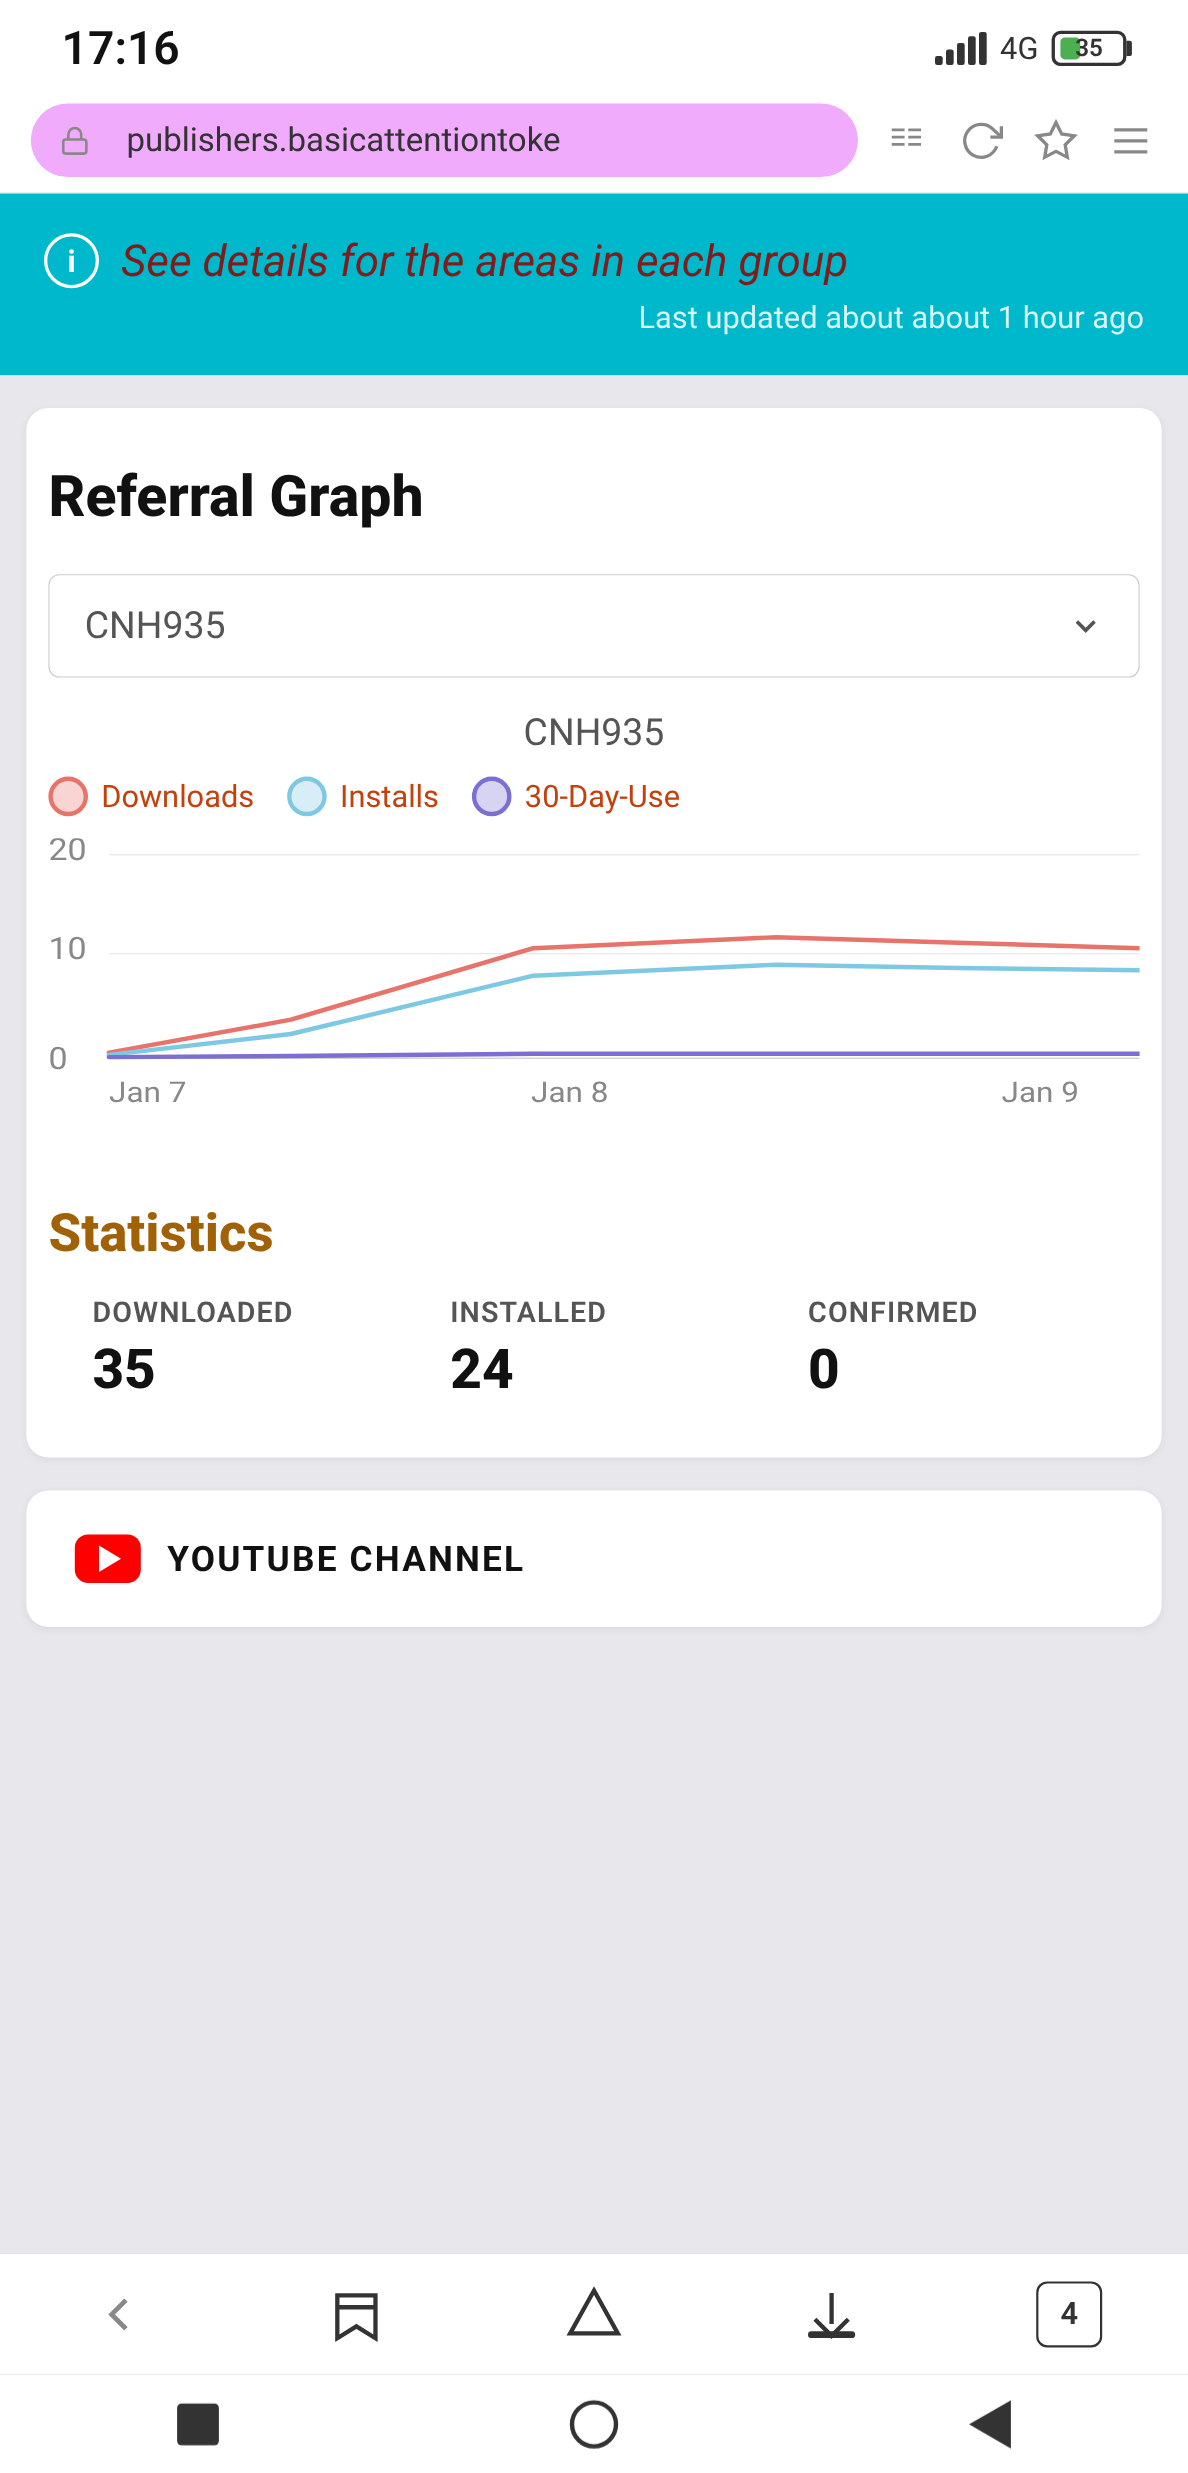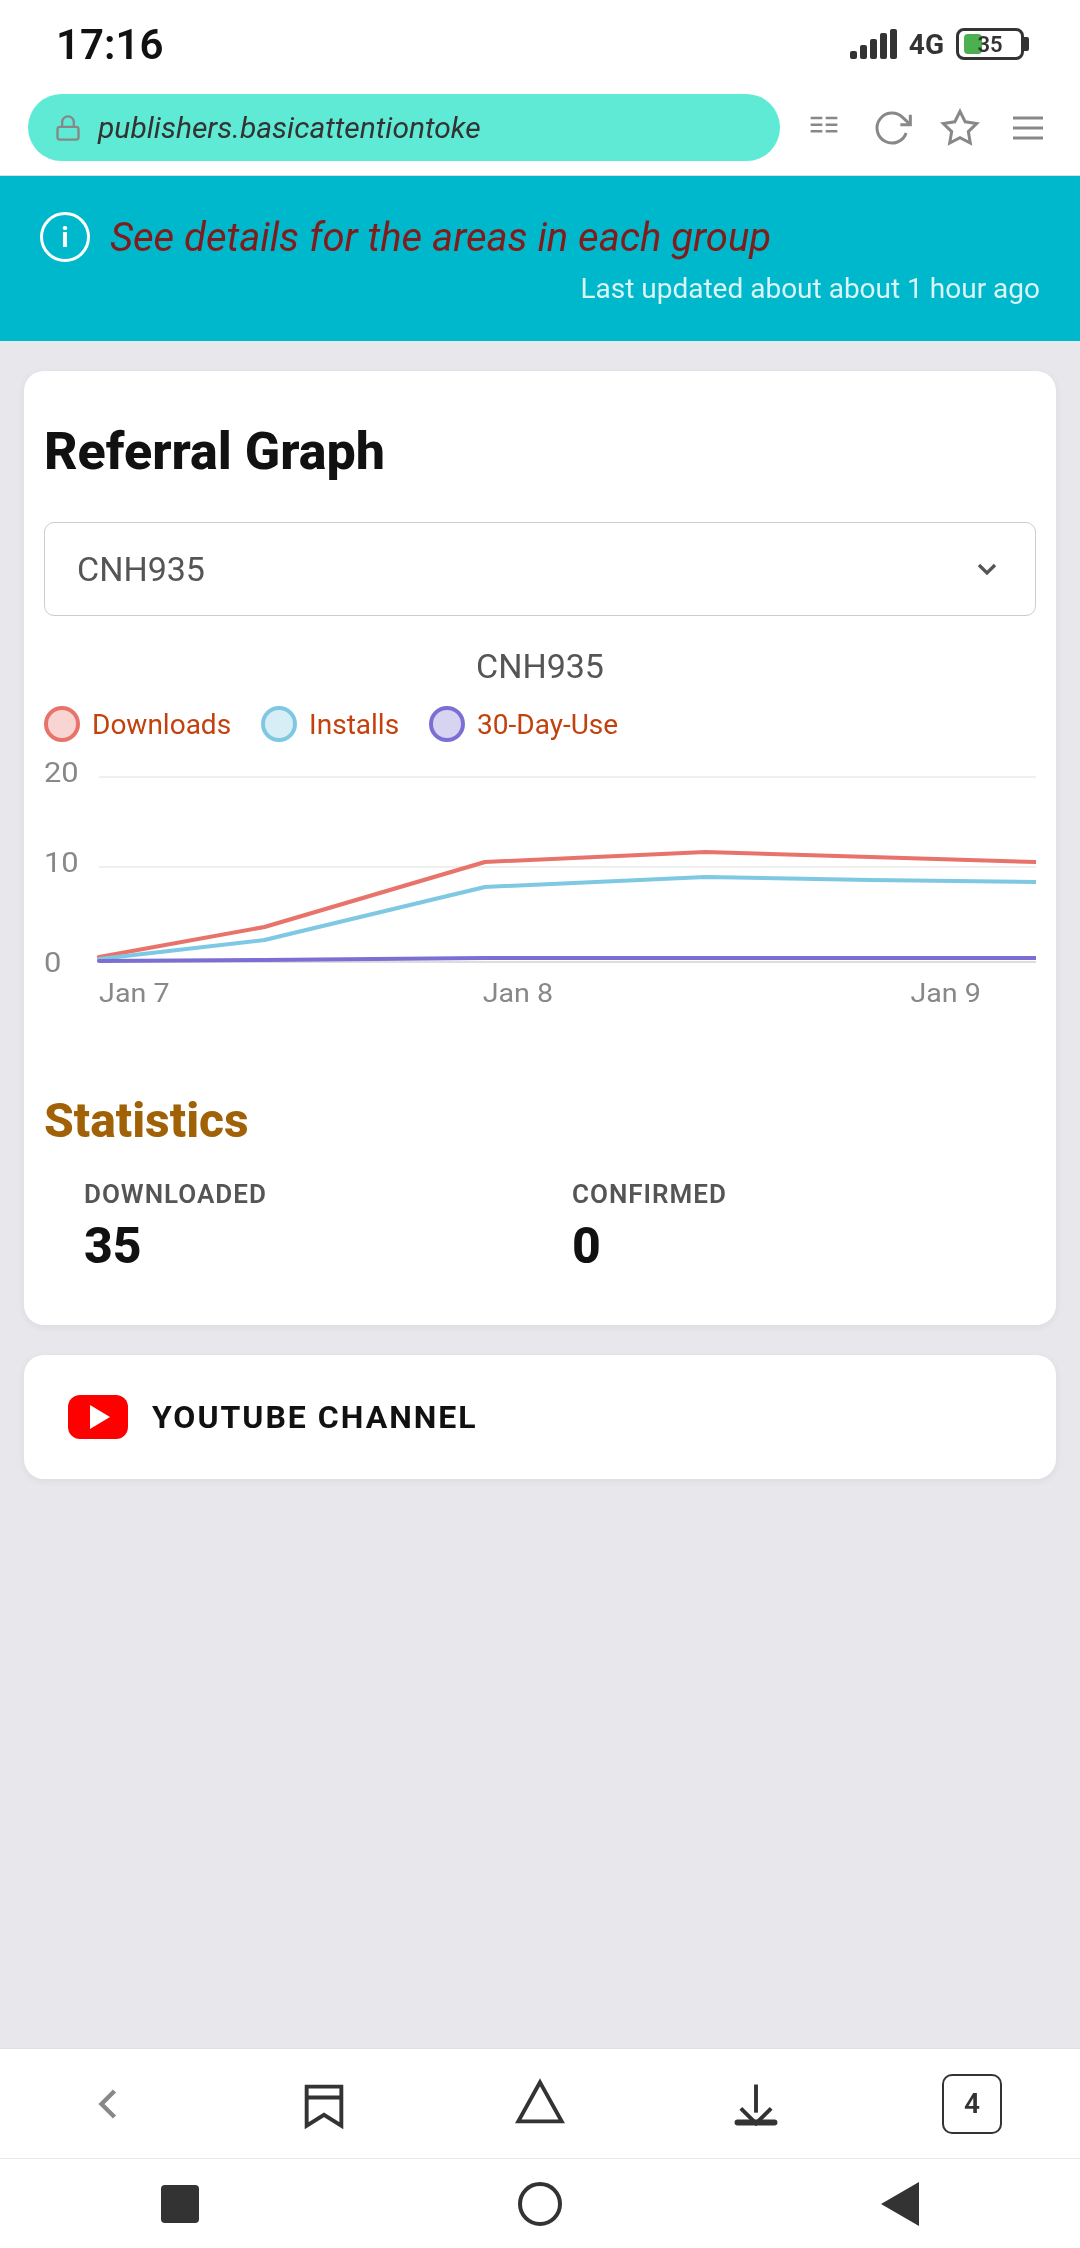"4G" .network-label { font-weight: 700 -> 400 }
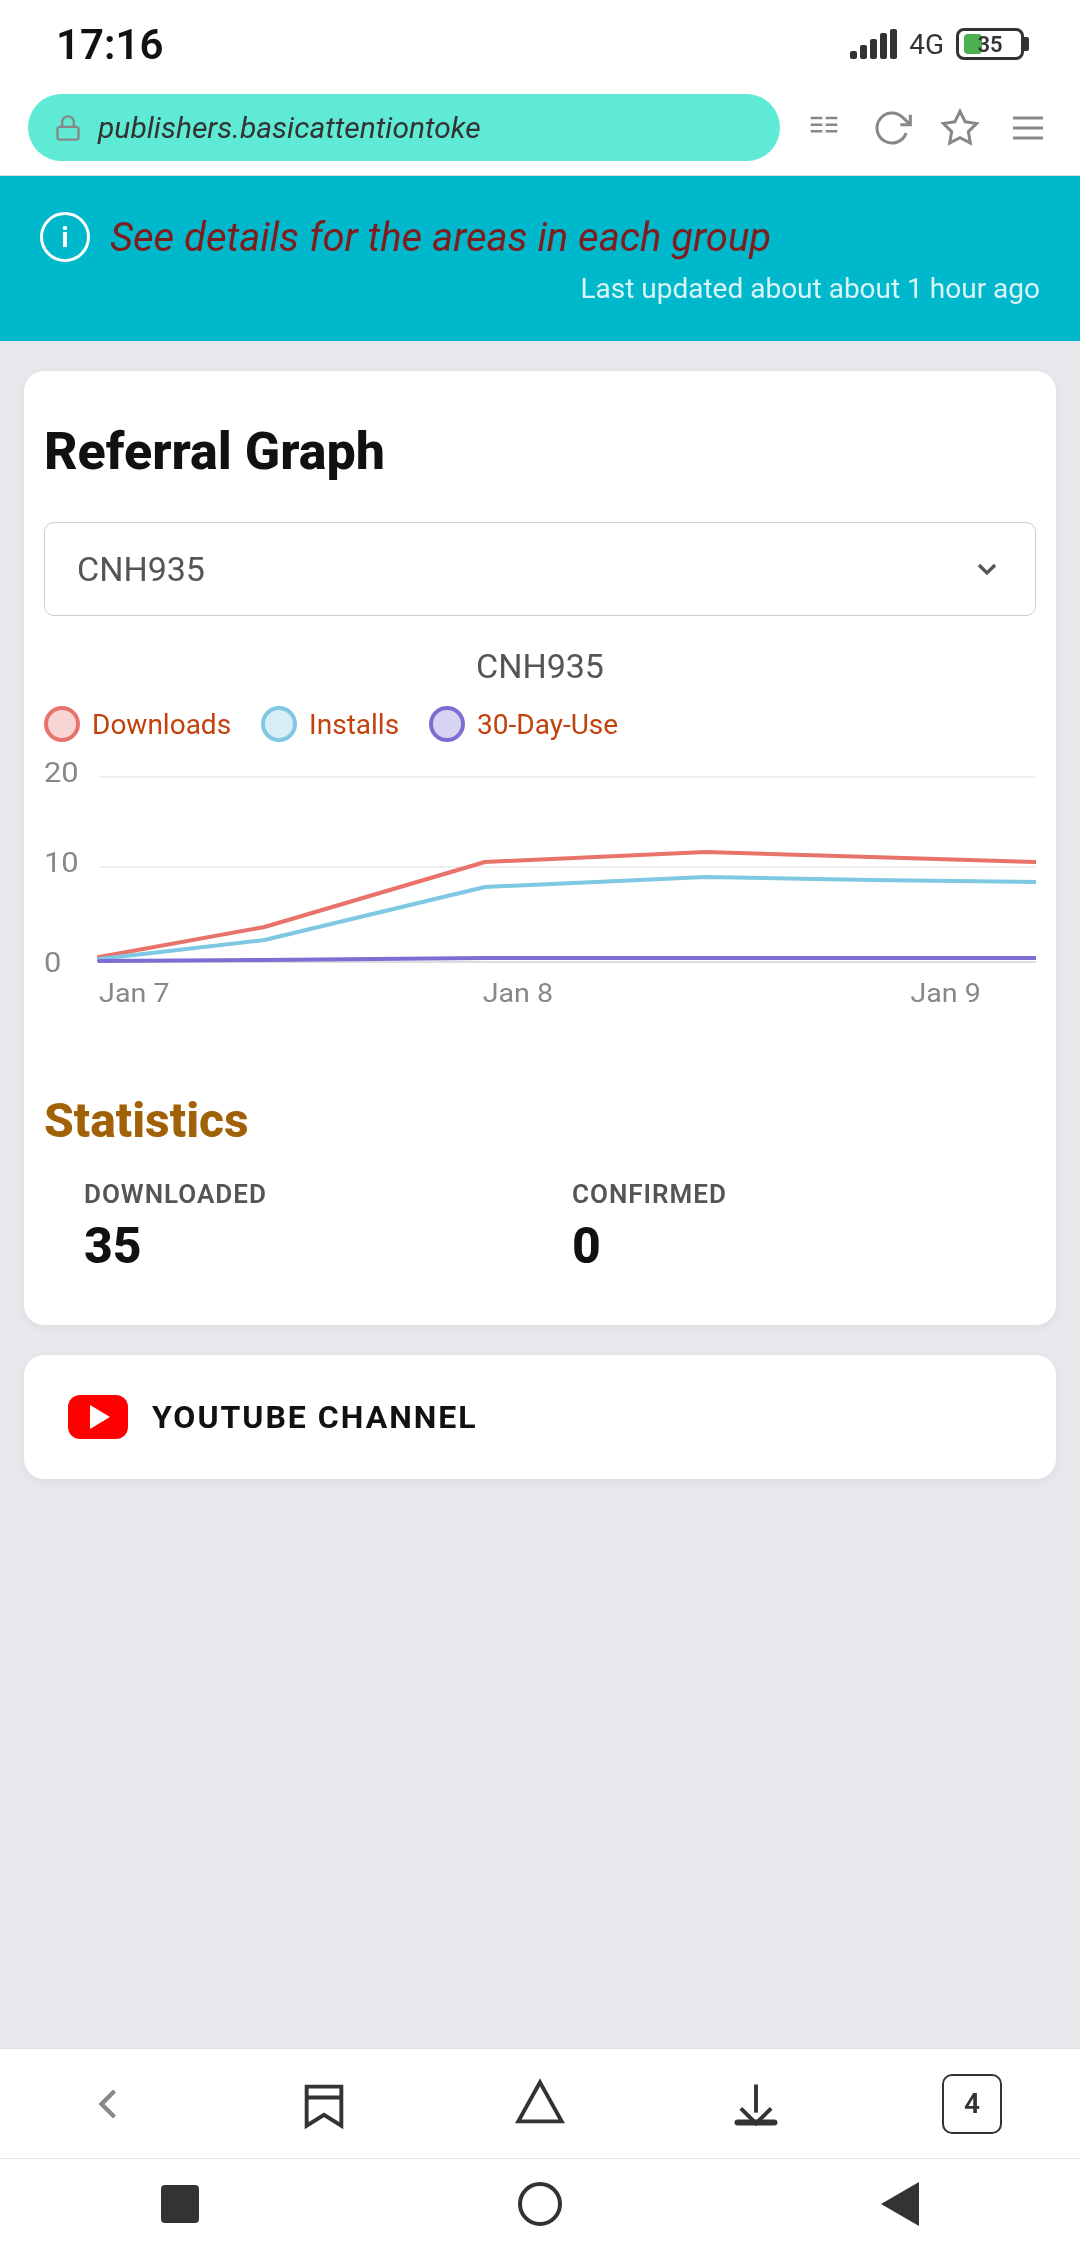"publishers.basicattentiontoke" .url-bar { background: #5eead4 -> #f0abfc; font-style: italic -> none; gap: 16px -> 33px }
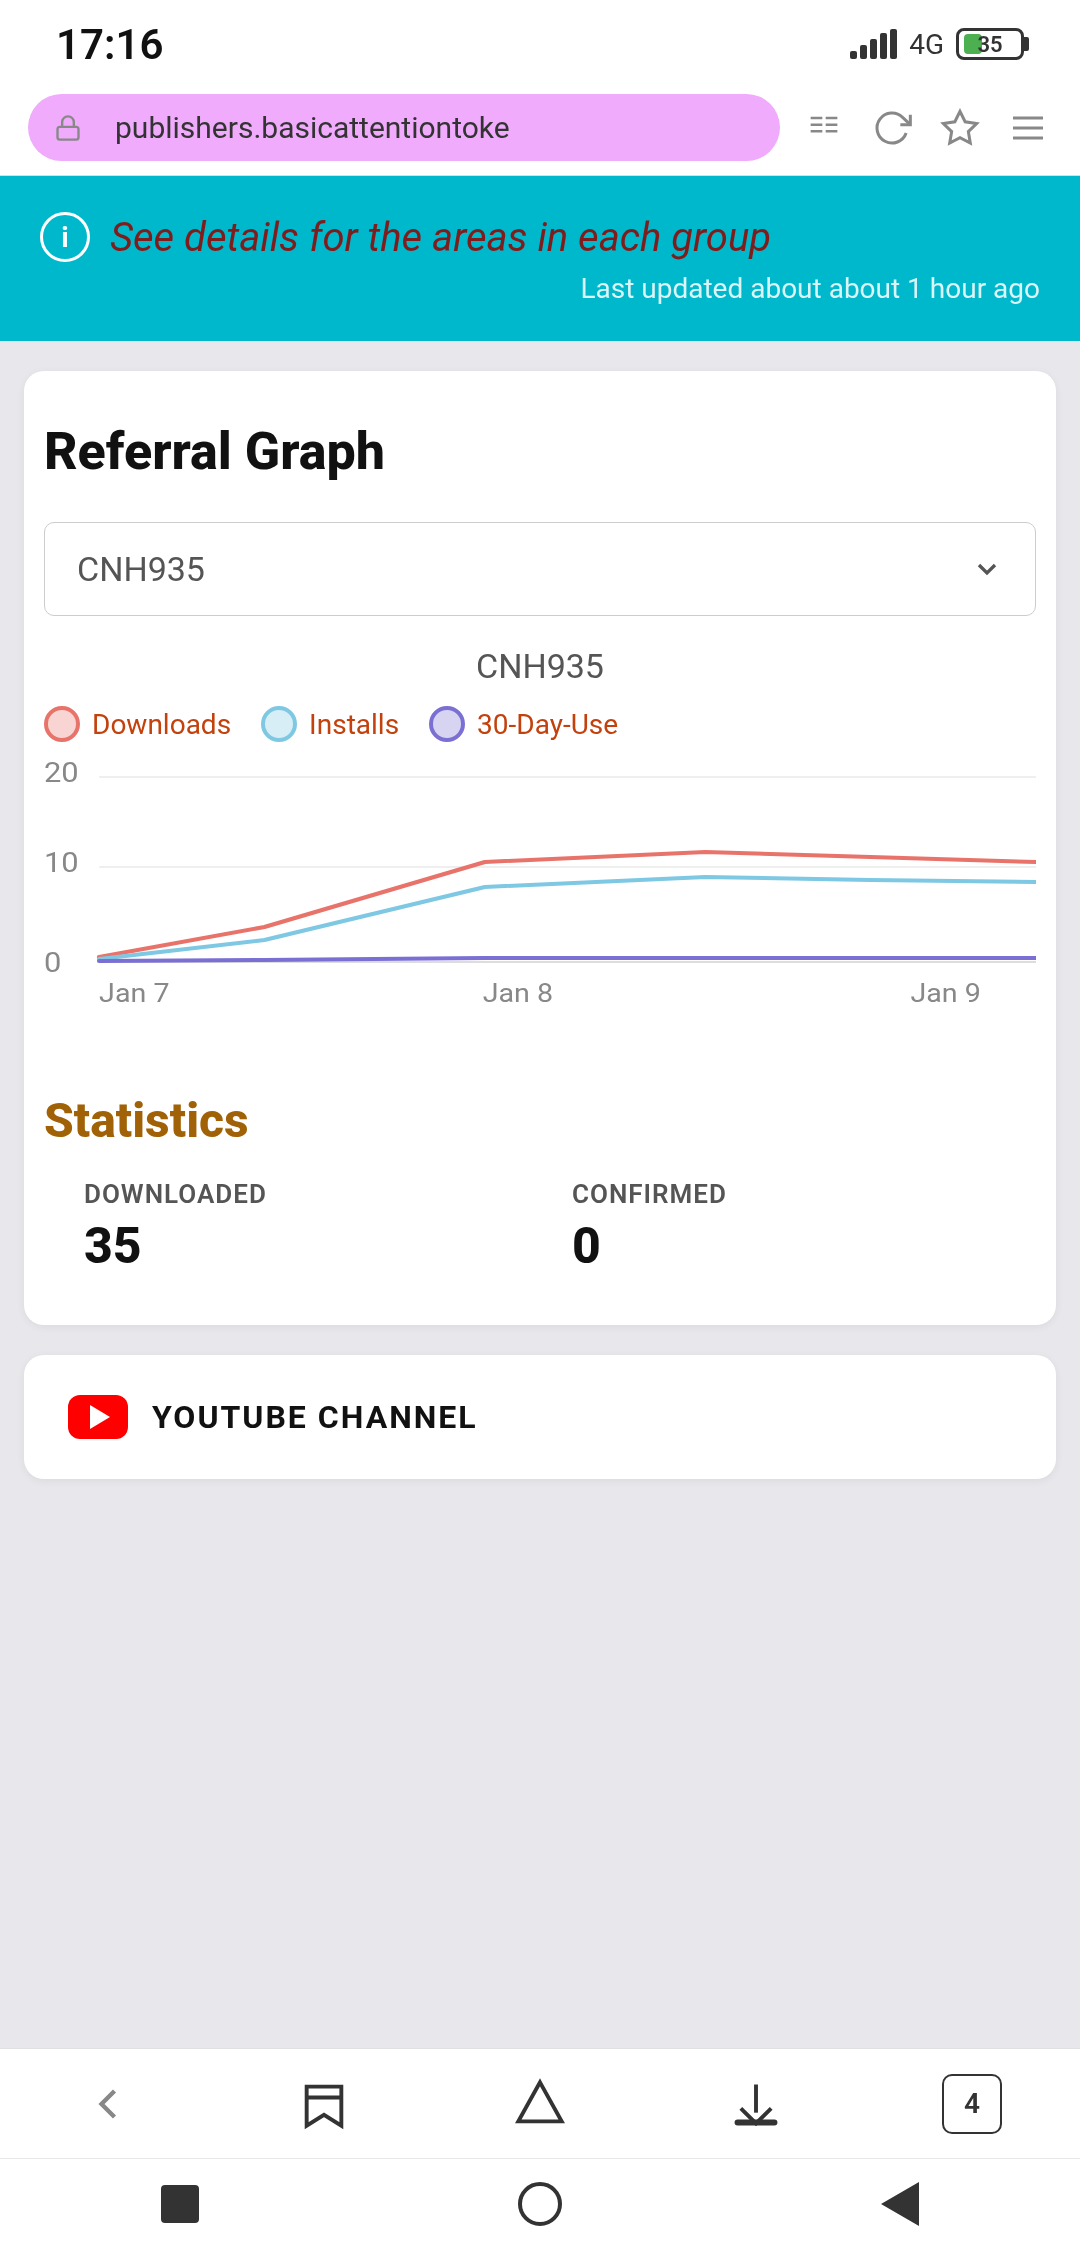"INSTALLED" div.stat-item { html: none -> <div> <div>INSTALLED</div> <div>24</div> </div> }
